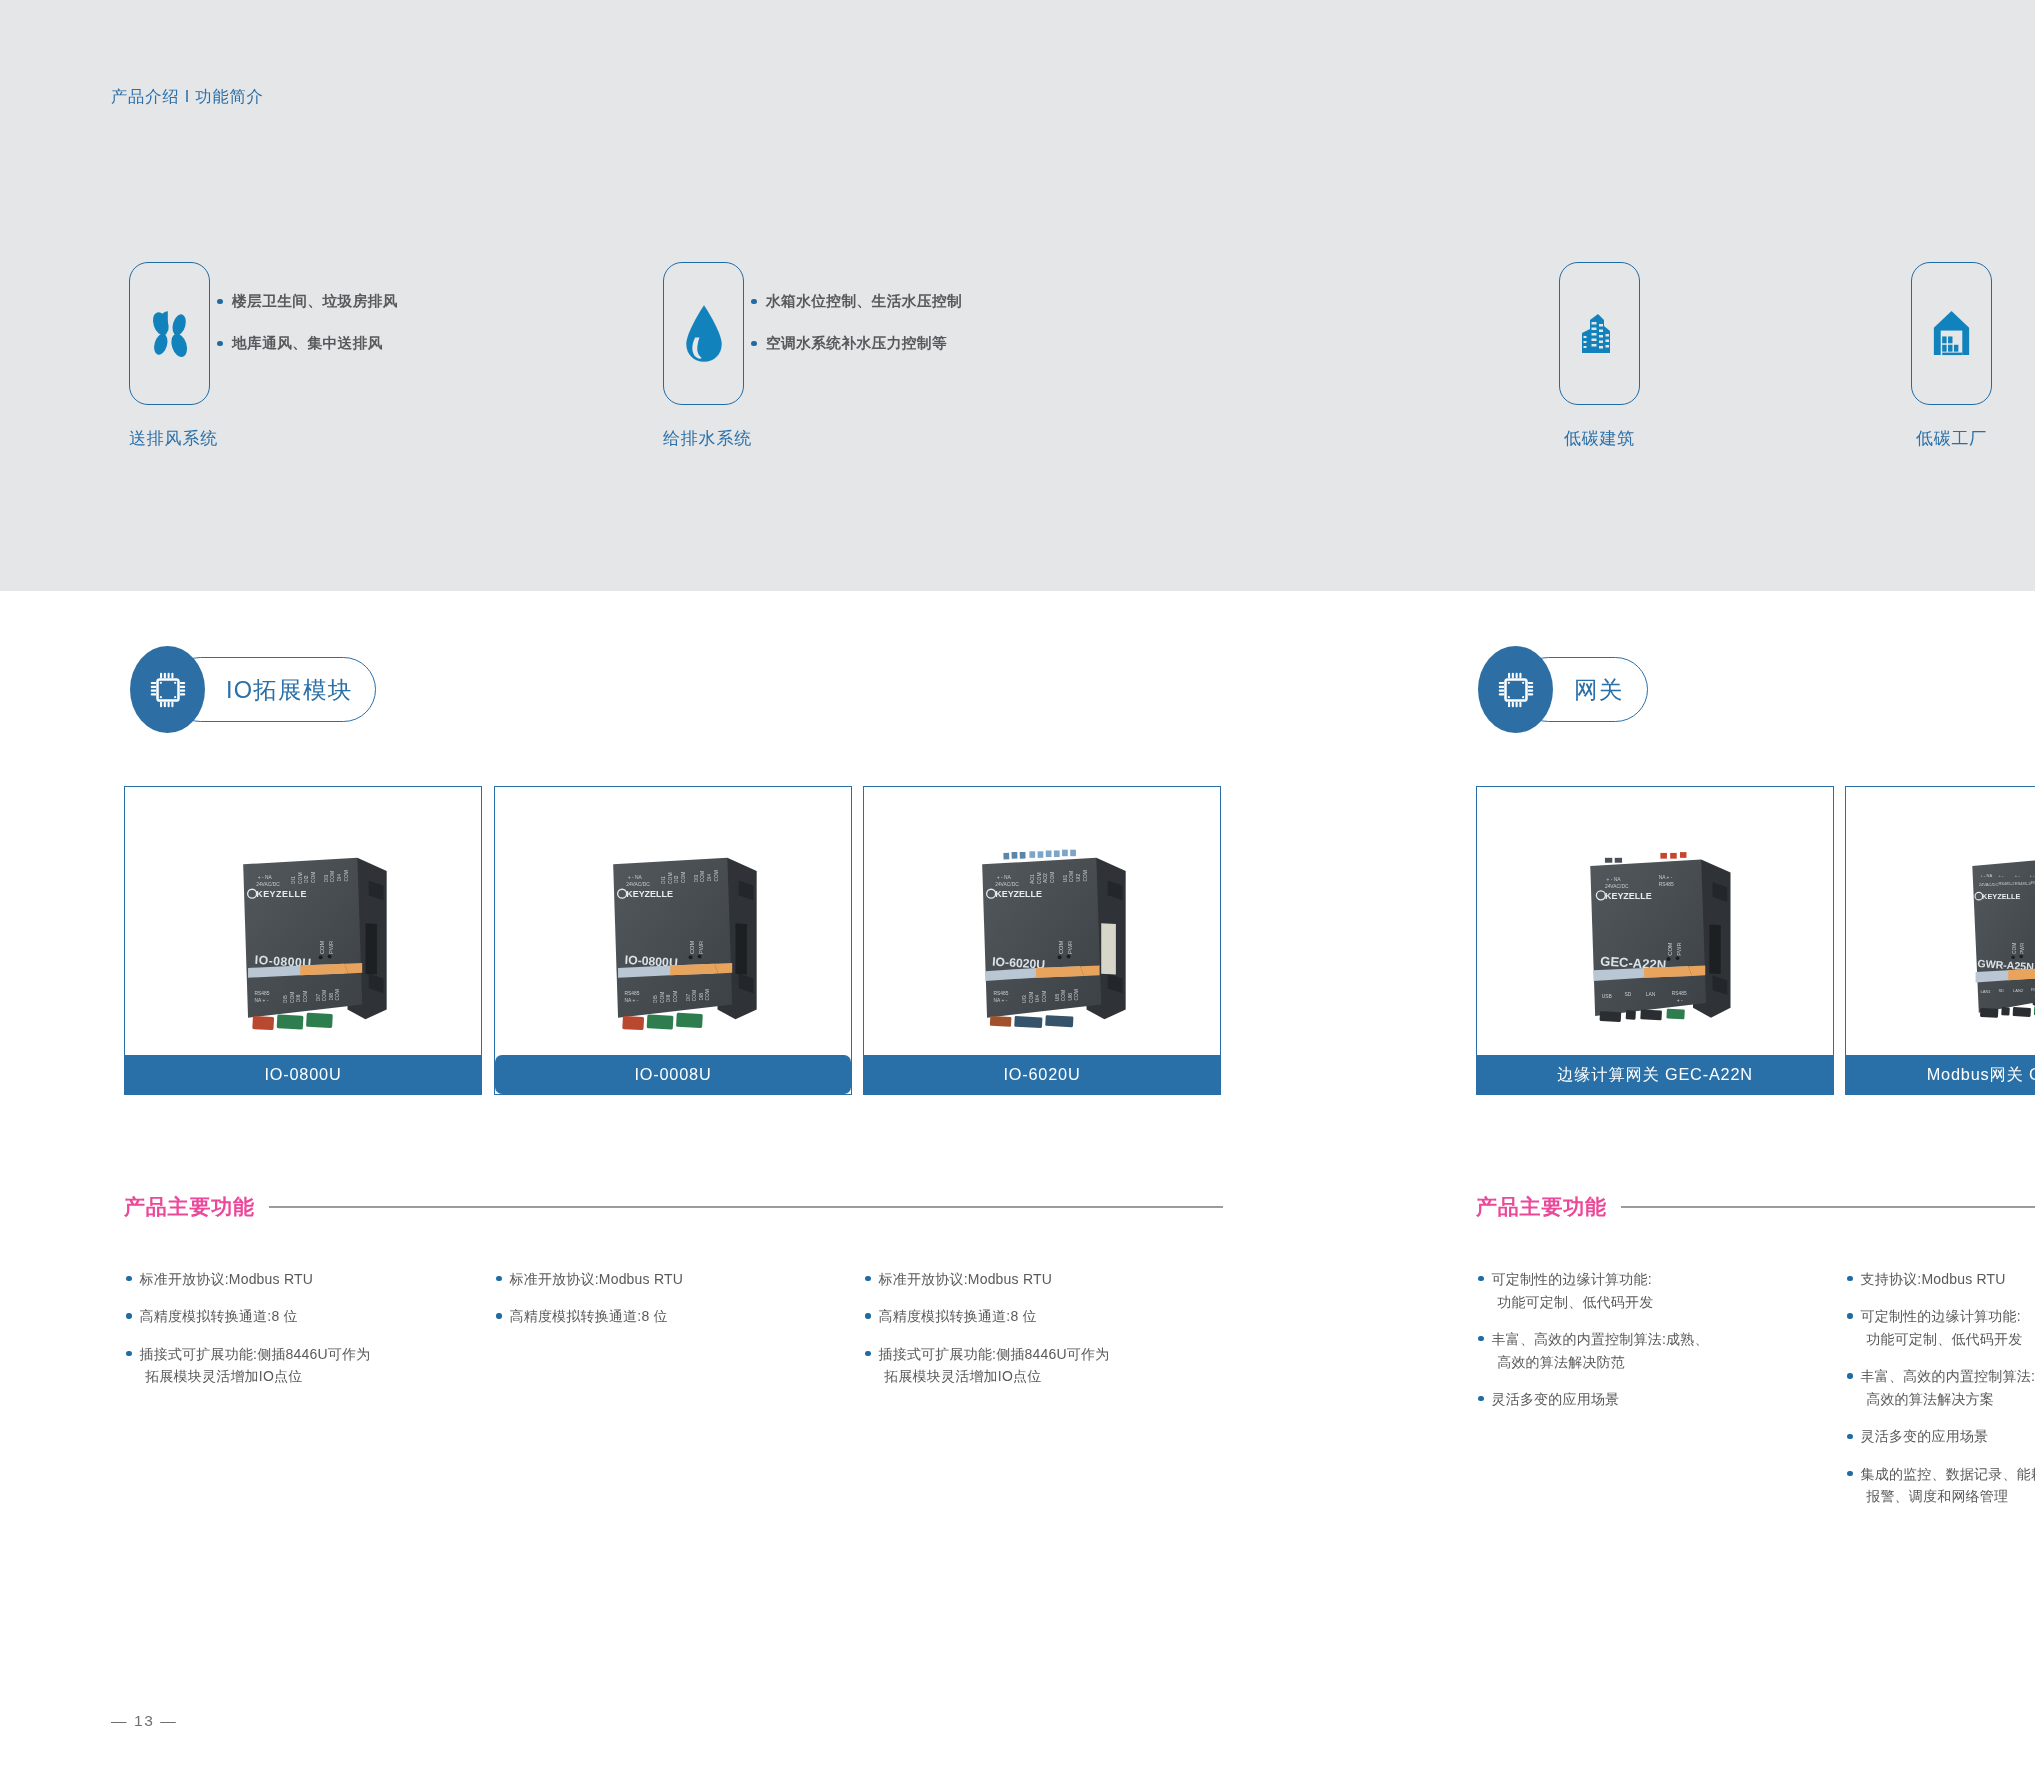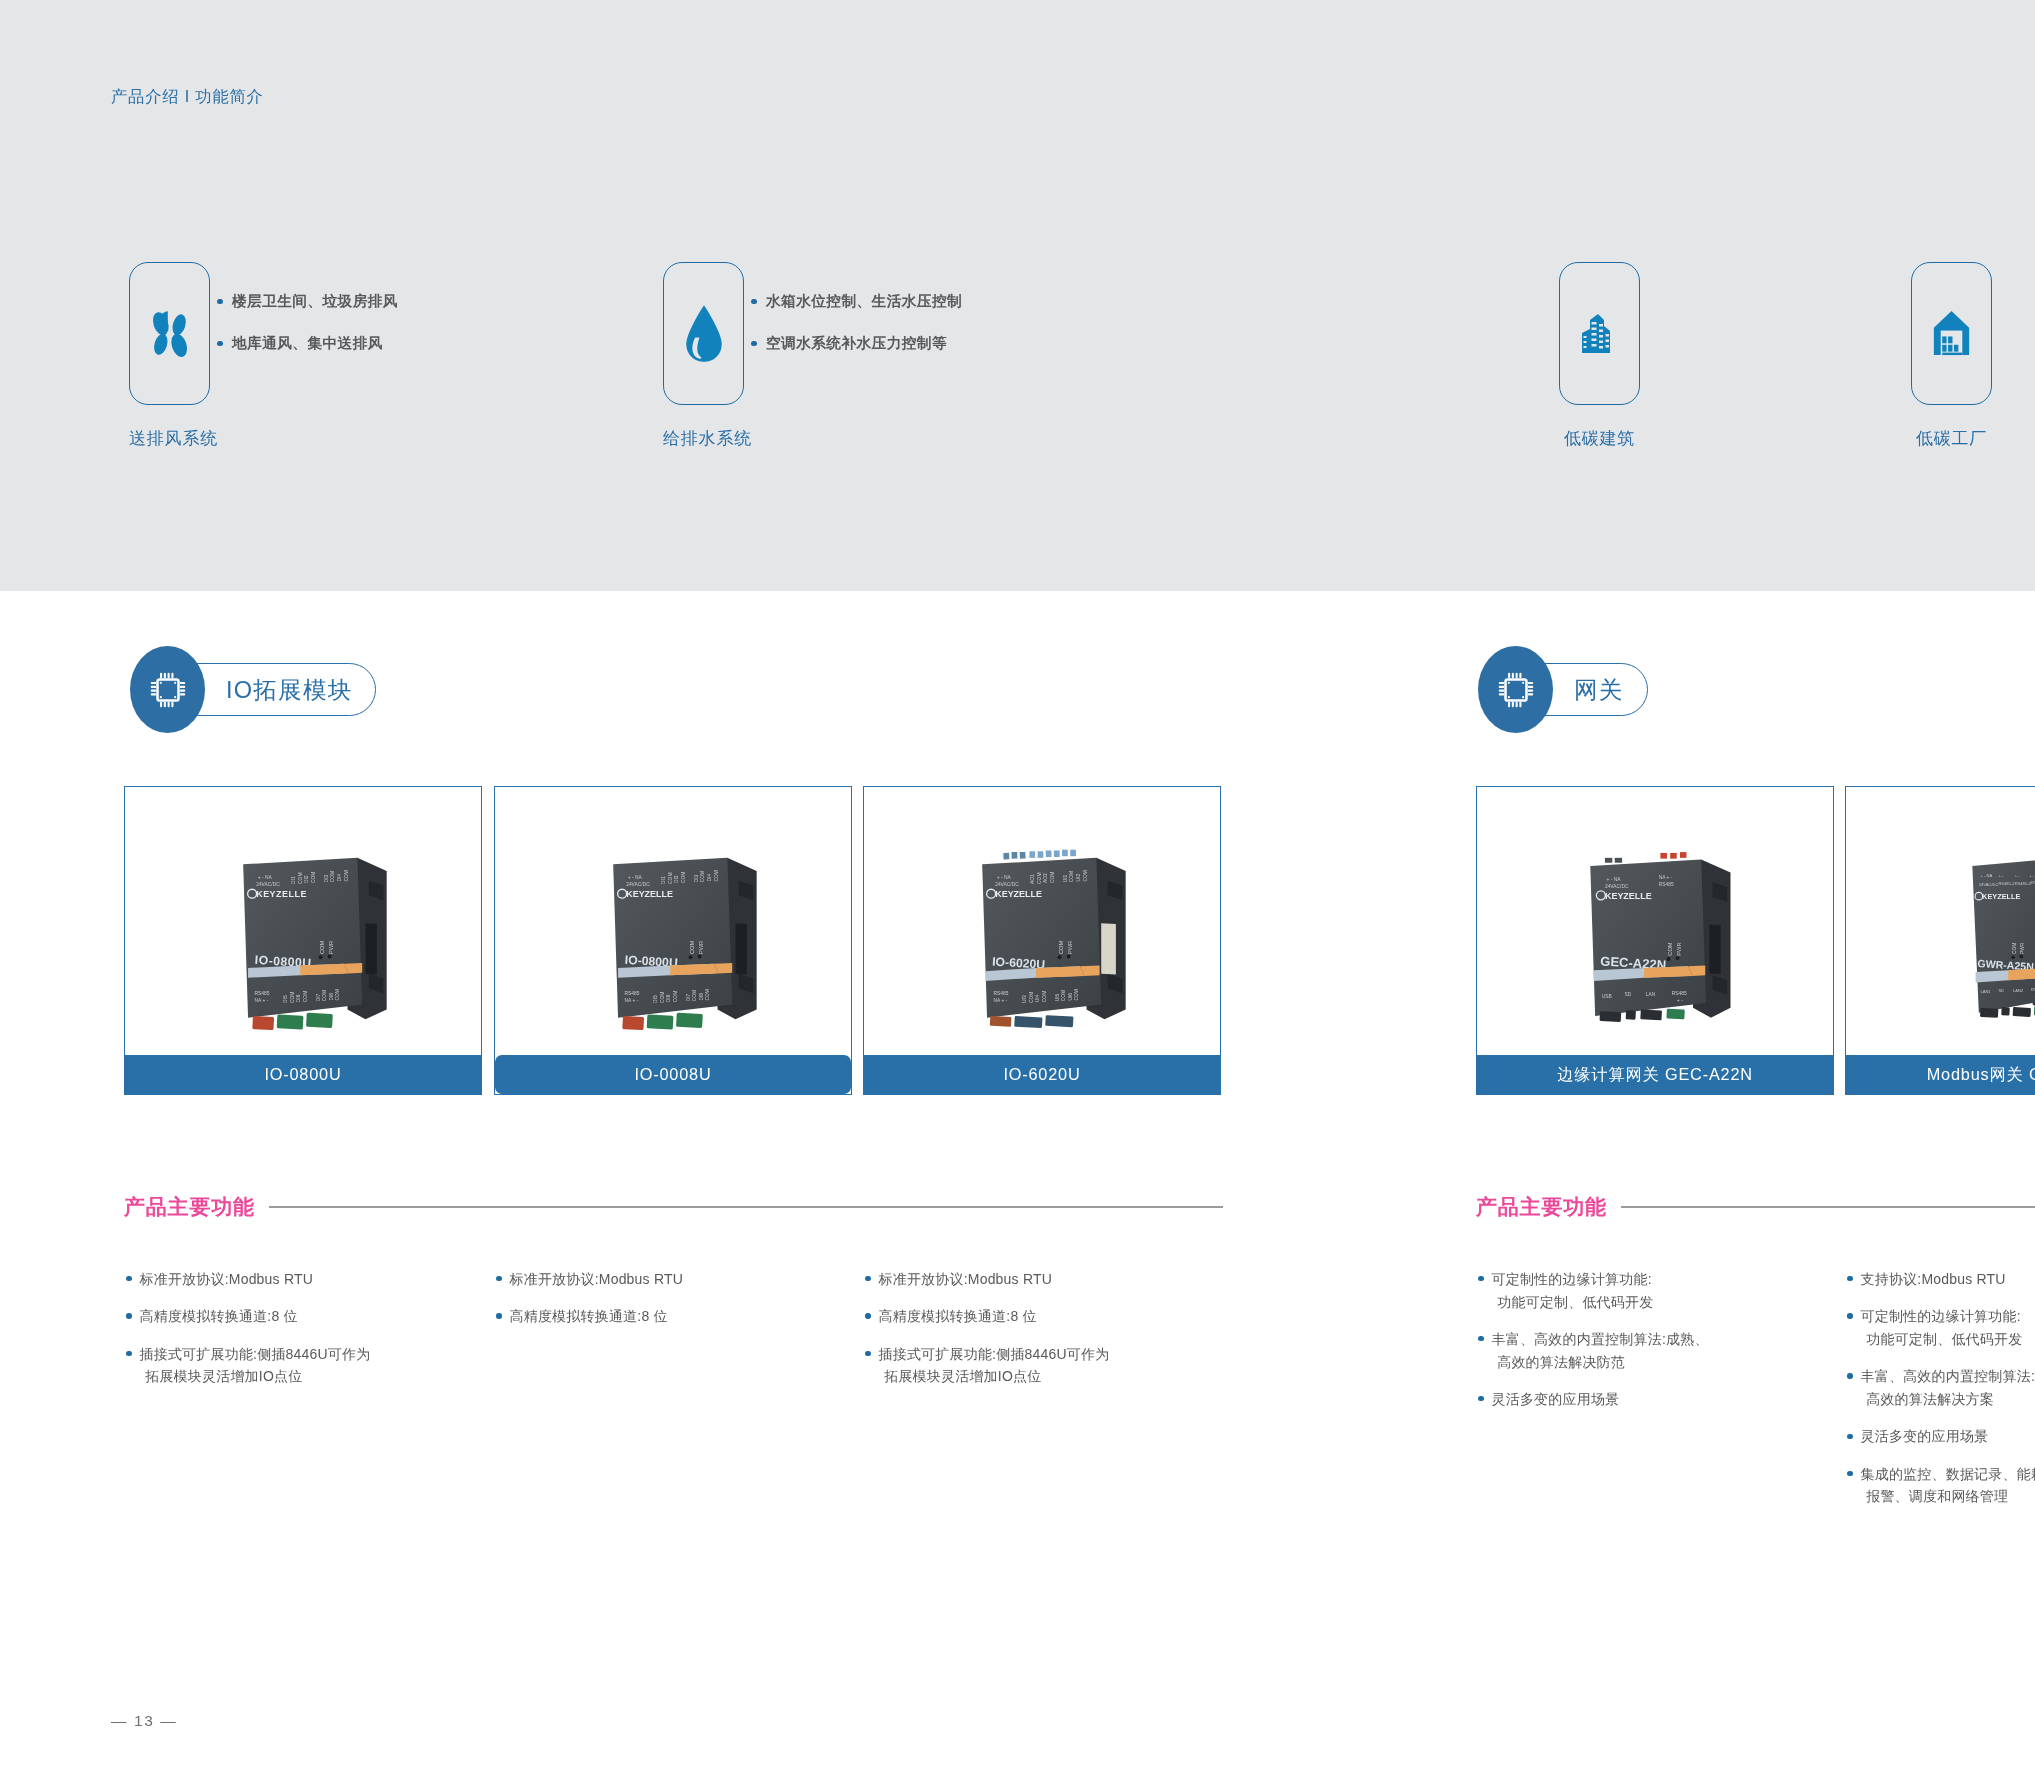"IO拓展模块" .pill { height: 53px -> 65px }
